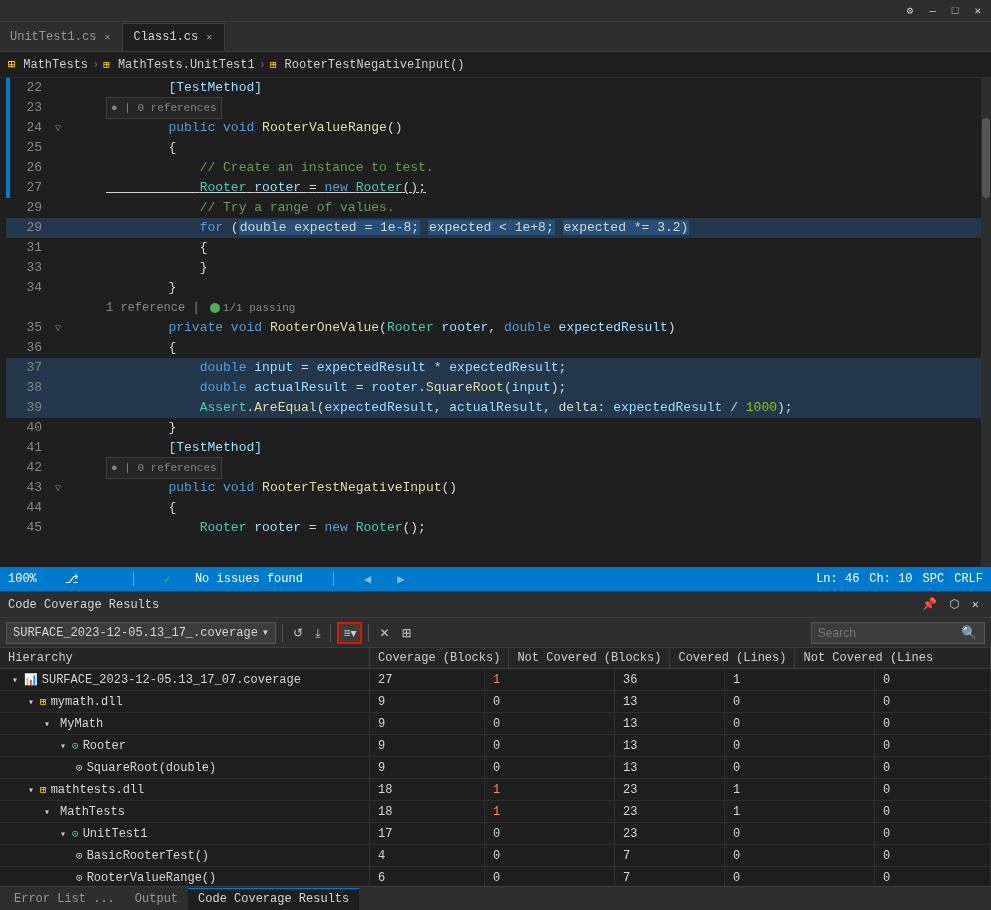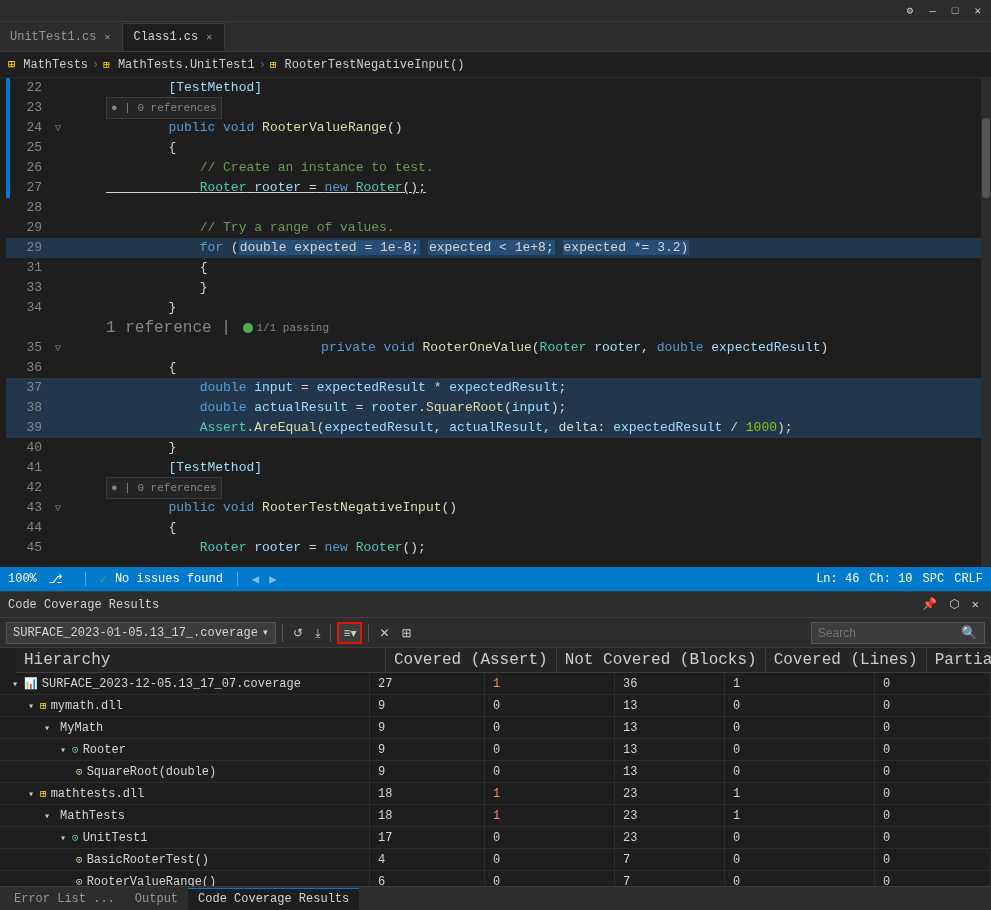"28" div.code-row { html: <div> <div></div> <div>28</div> <div></div> <div></div> </div> -> none }
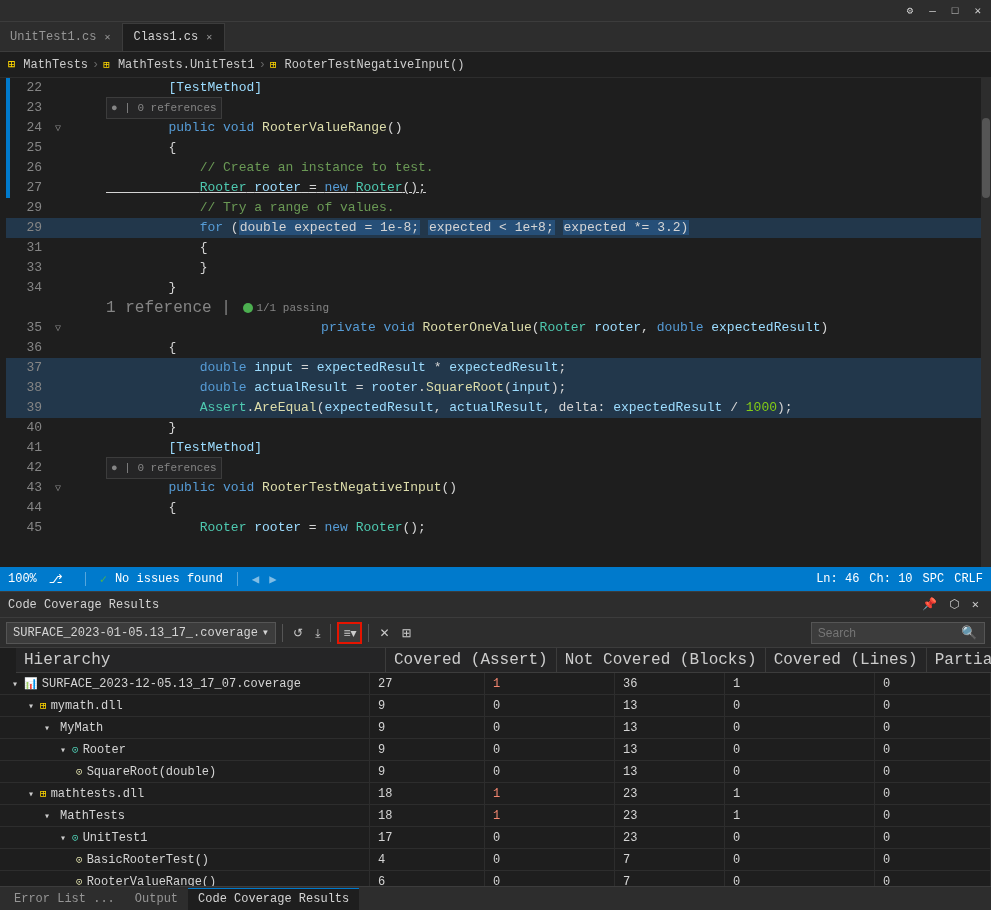"1 reference |" span { font-size: 16px -> 12px }
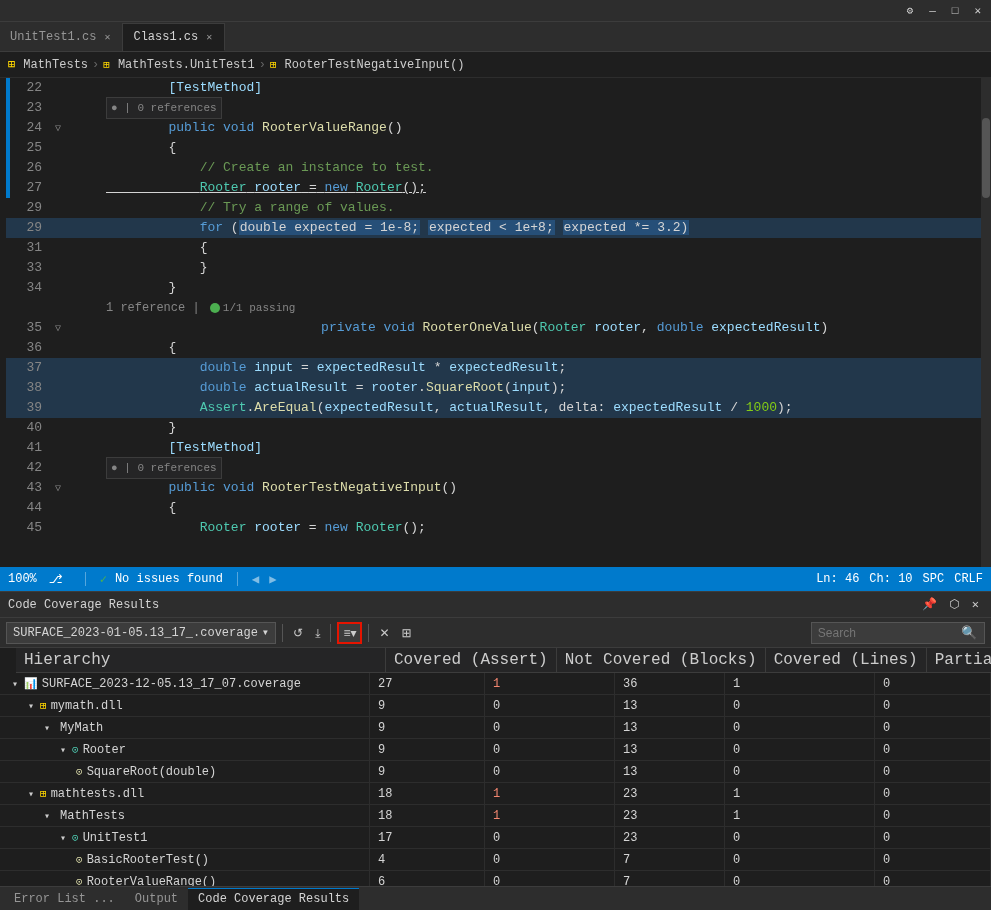"private void RooterOneValue(Rooter" div { text-align: center -> none }
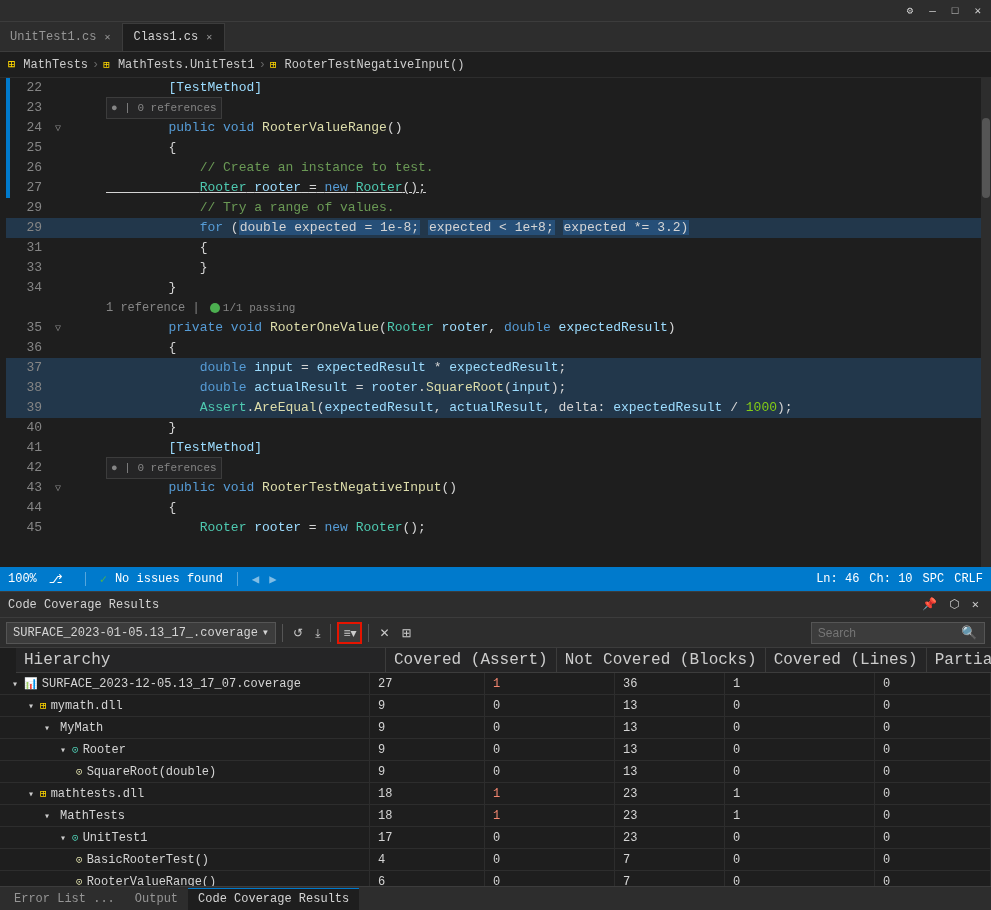"100%" .status-left { gap: 8px -> 24px }
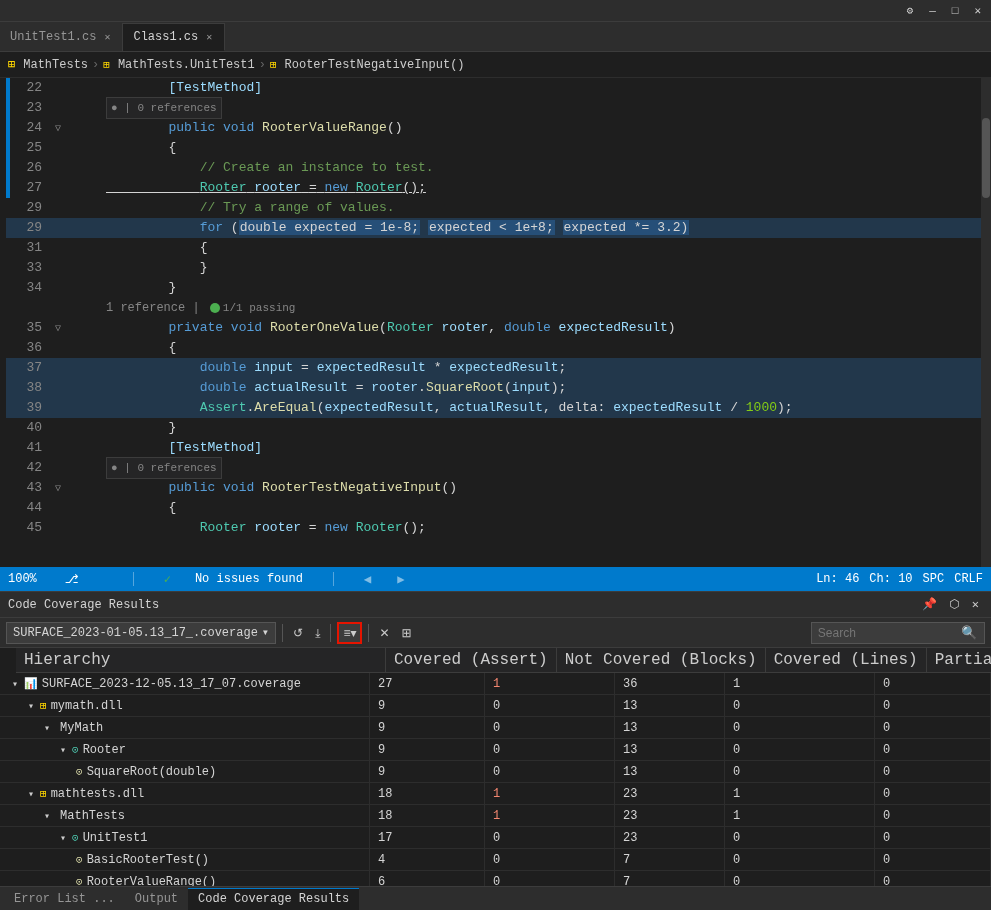"SURFACE_2023-01-05.13_17_.coverage" span { text: 2023-01-05.13 -> 2023-12-05.13 }
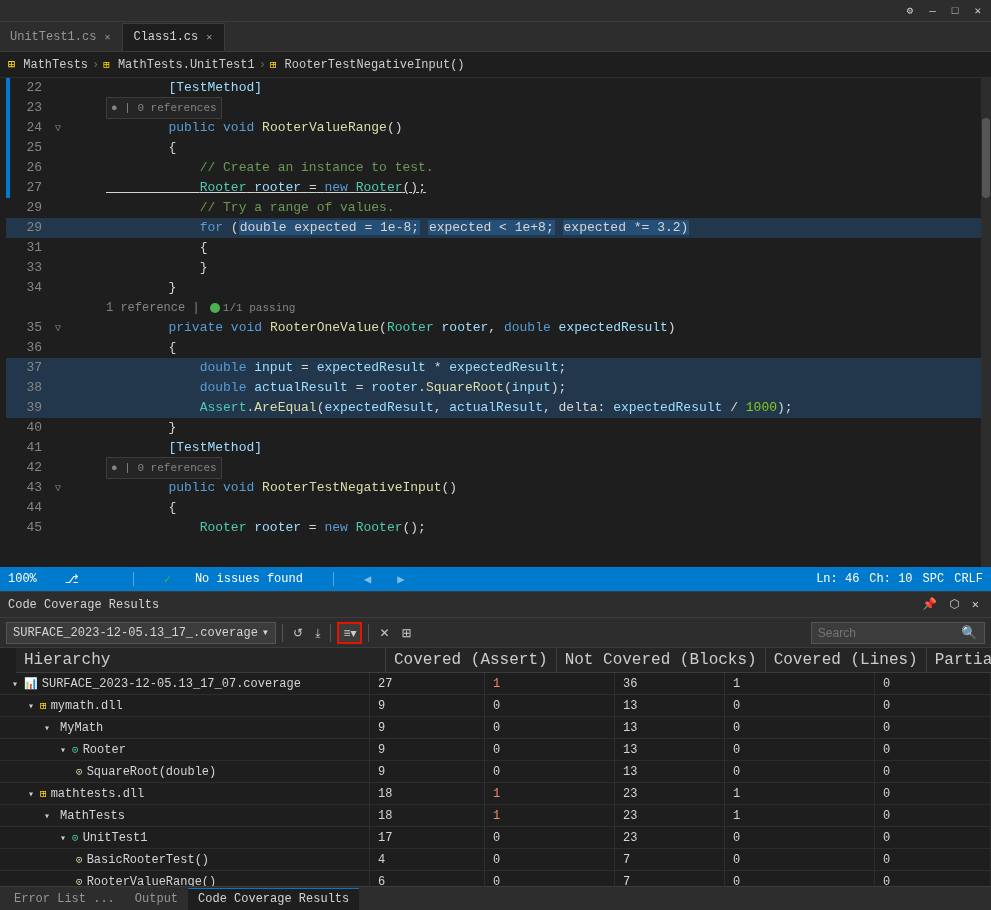"Hierarchy" .table-header { font-size: 16px -> 12px; margin-left: 16px -> none }
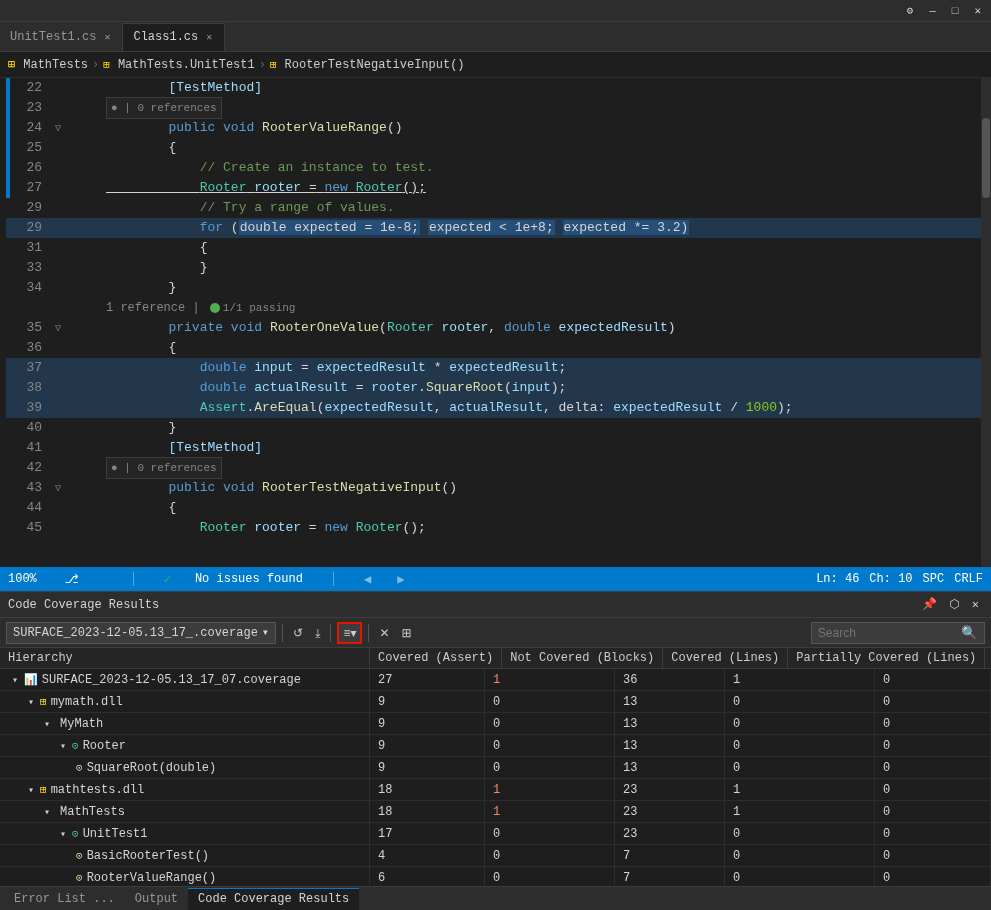"Covered (Assert)" div.th { text: Covered (Assert -> Coverage (Blocks }
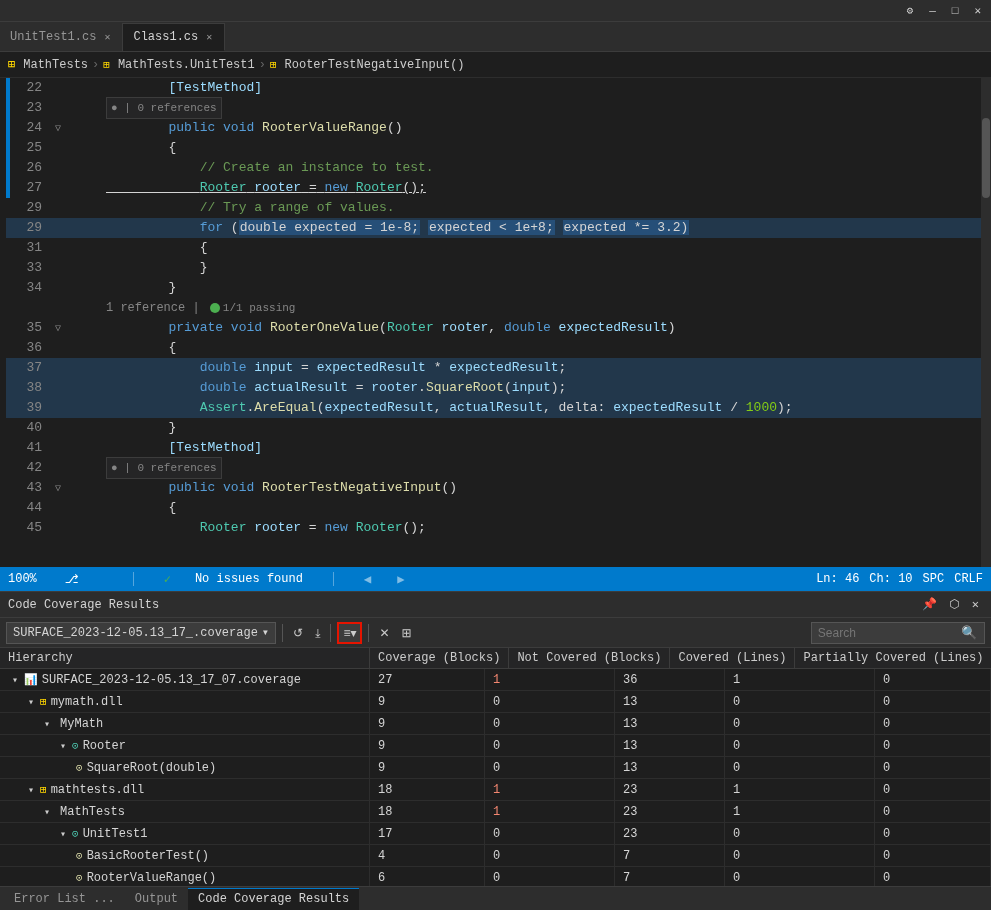"Partially Covered (Lines)" div.th { html: <div>Partially Covered (Lines)</div> -> none }
